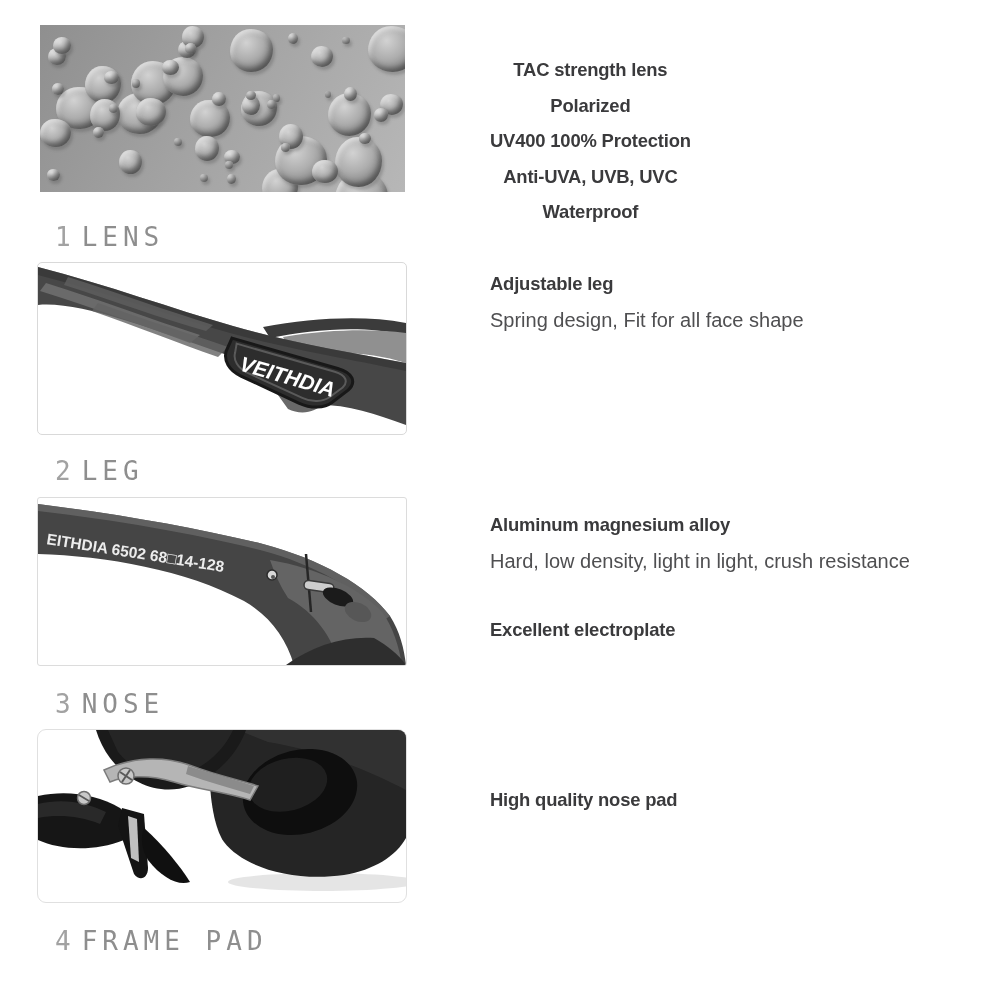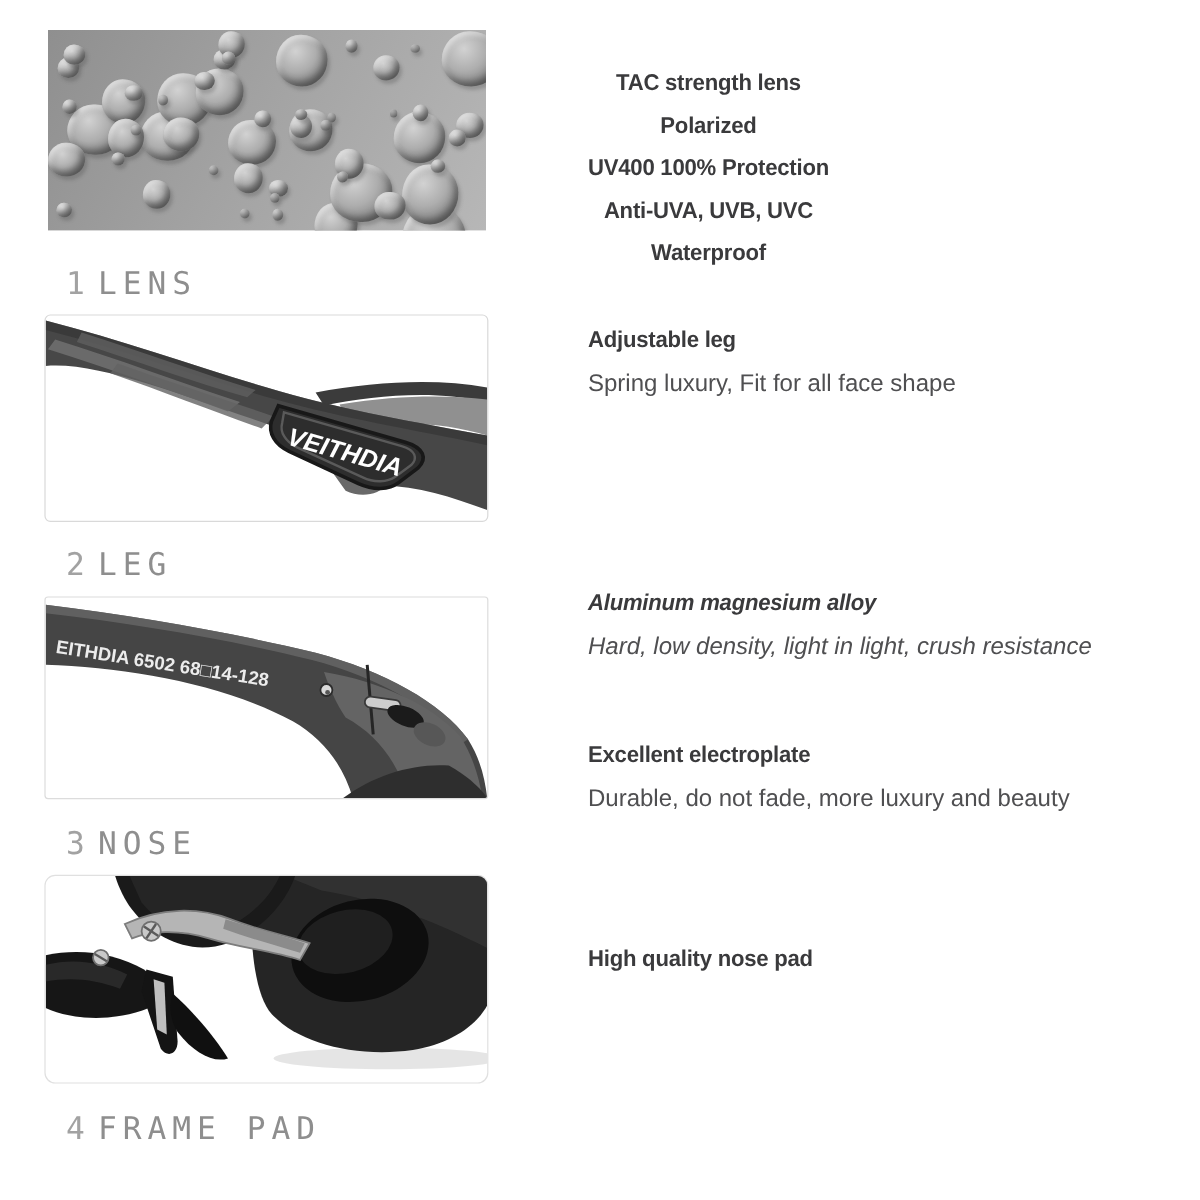"Spring luxury, Fit for all" div.f-desc { text: luxury -> design }
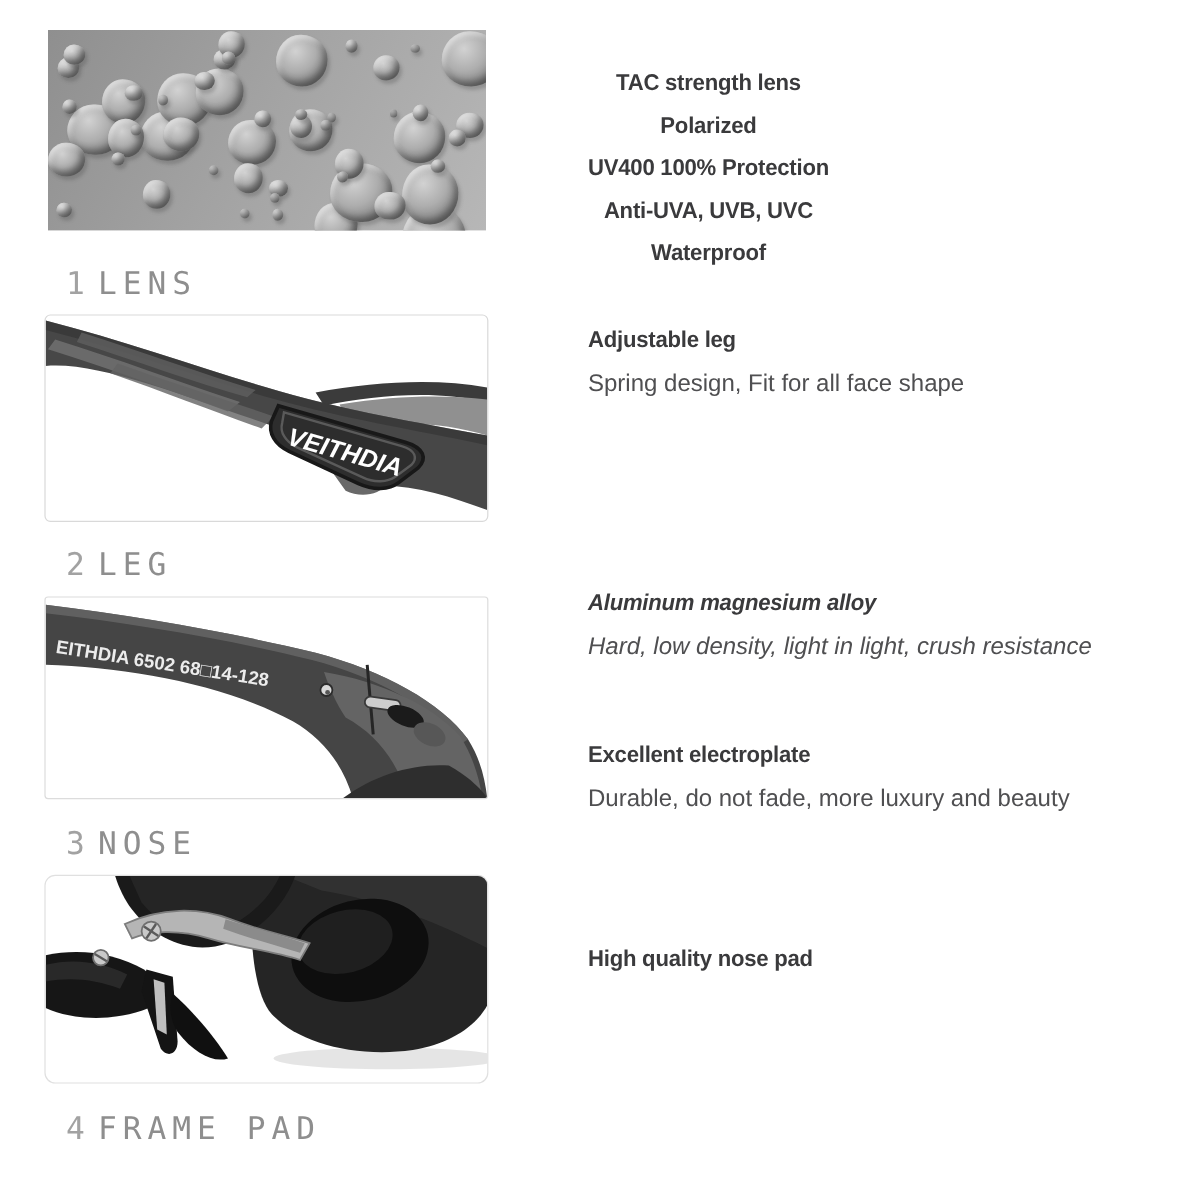"Aluminum magnesium alloy" #feat-frame-1 { font-style: italic -> none; top: 491px -> 513px }
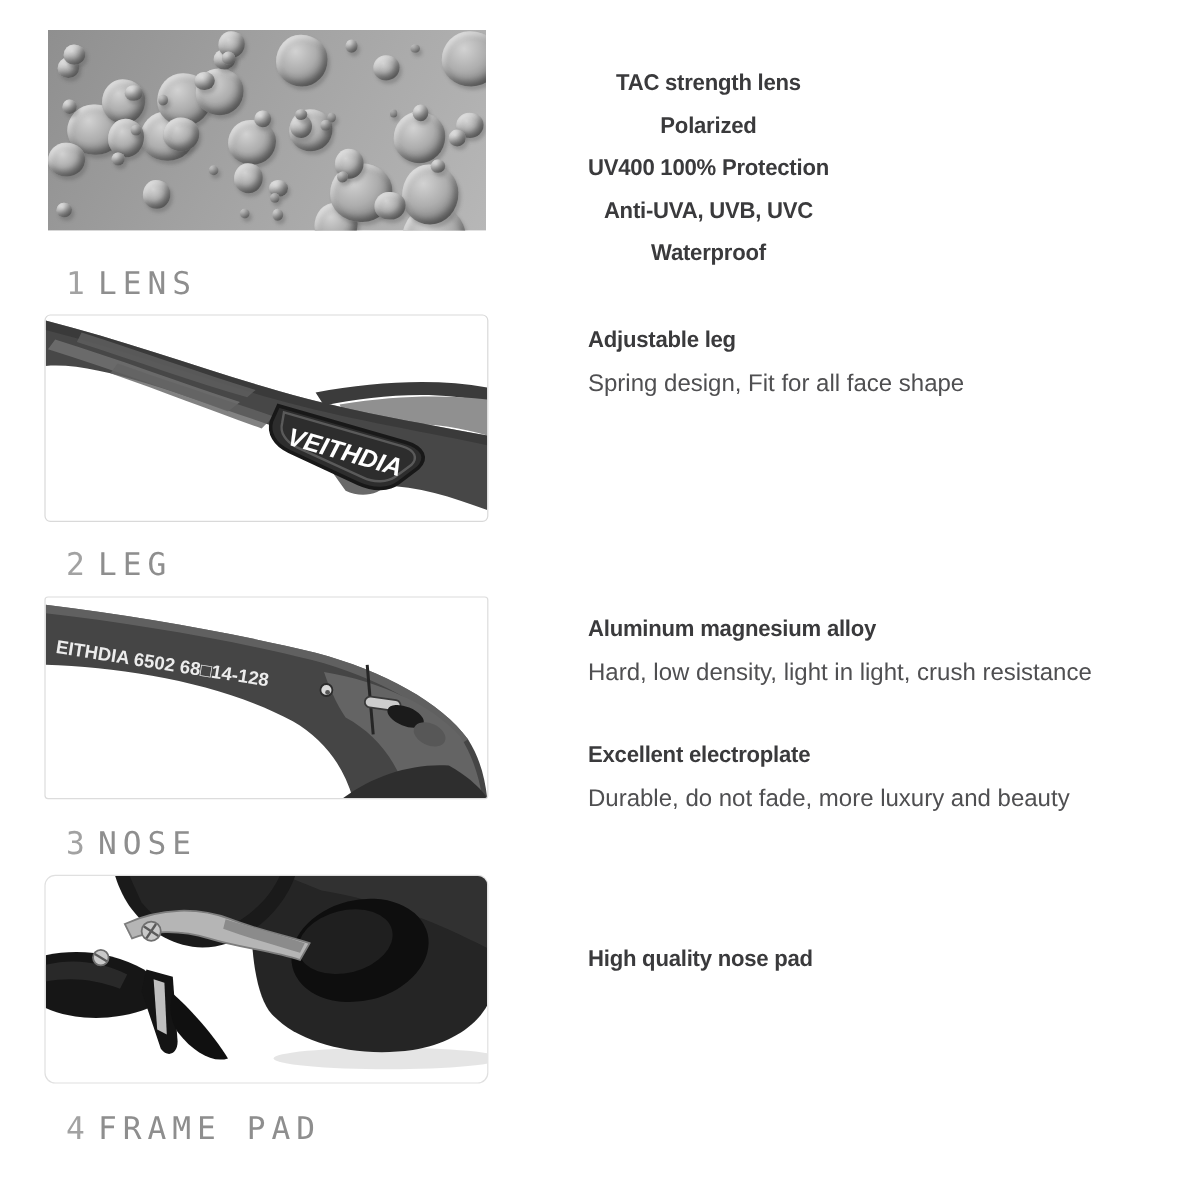"Durable, do not fade, more" div.f-desc { html: <div>Durable, do not fade, more luxury and beauty</div> -> none }
